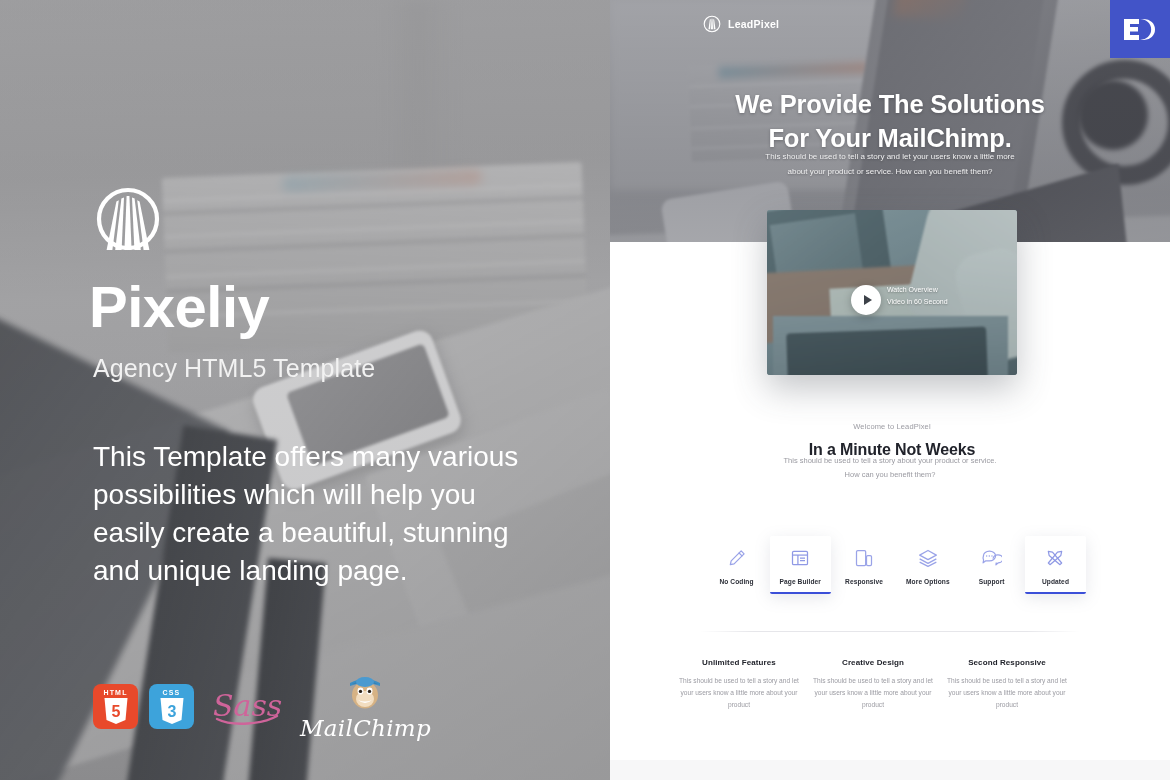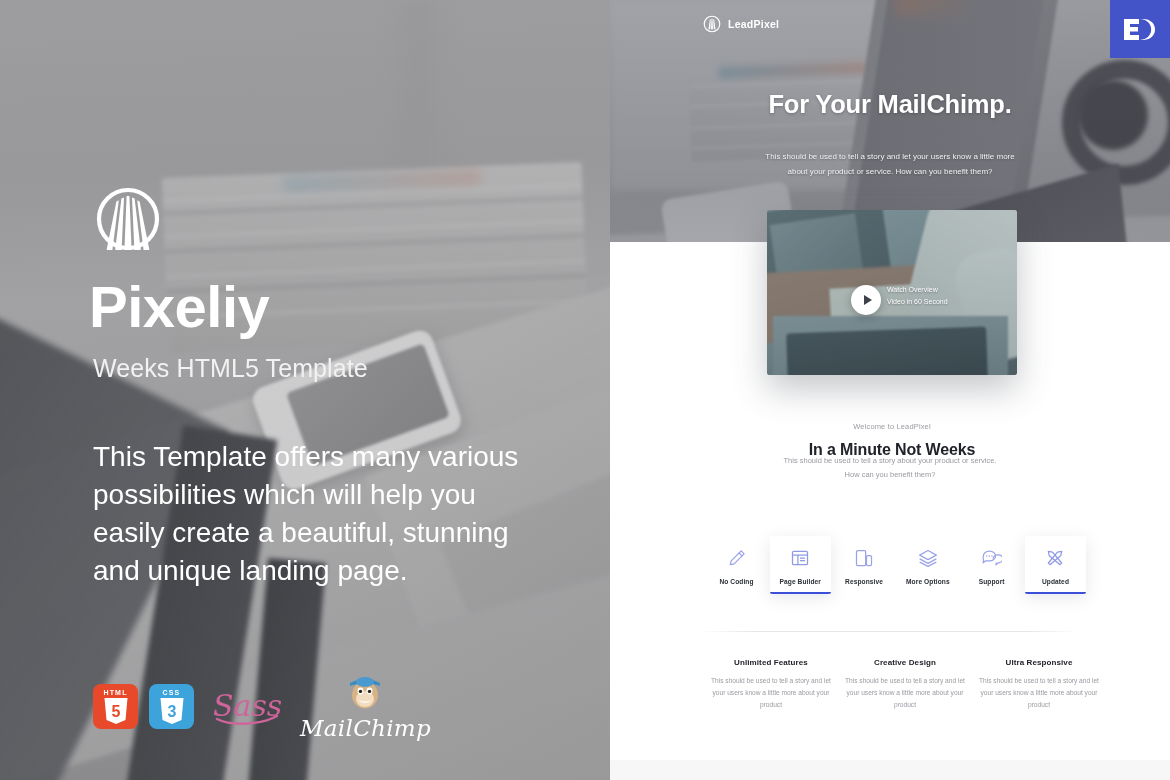"We Provide The Solutions" div { html: none -> <div>We Provide The Solutions</div> }
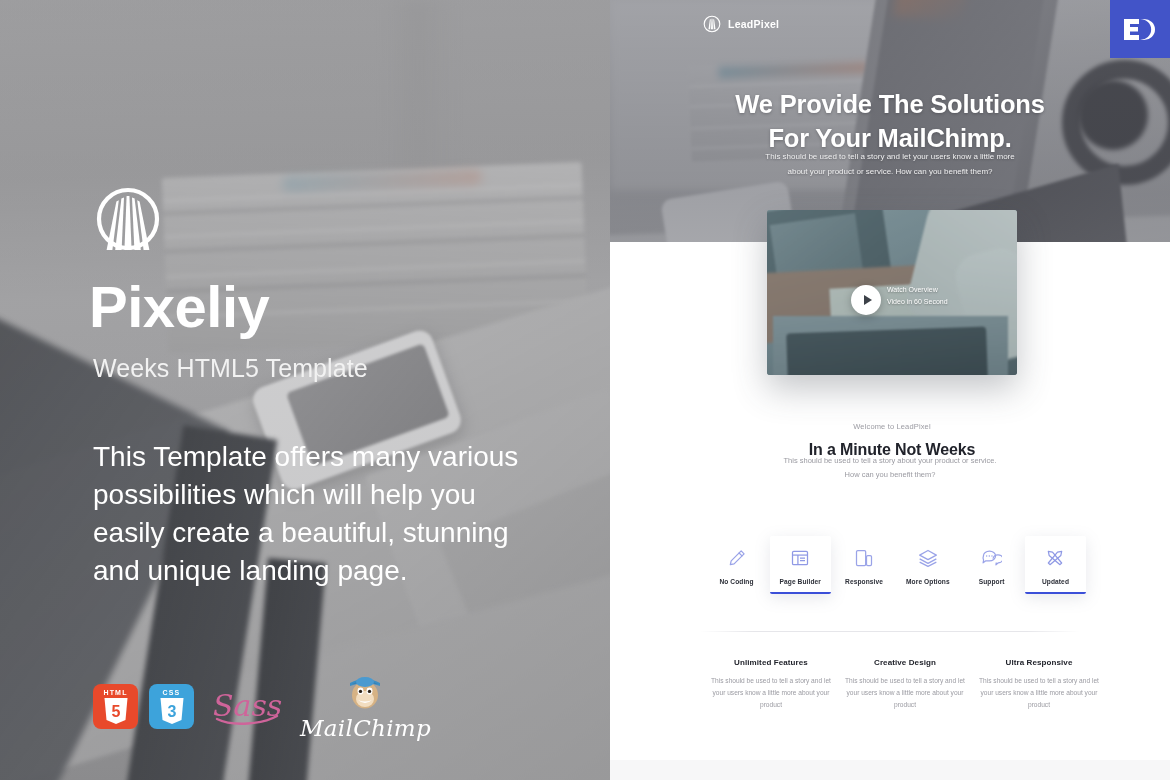"Weeks HTML5 Template" div { text: Weeks -> Agency }
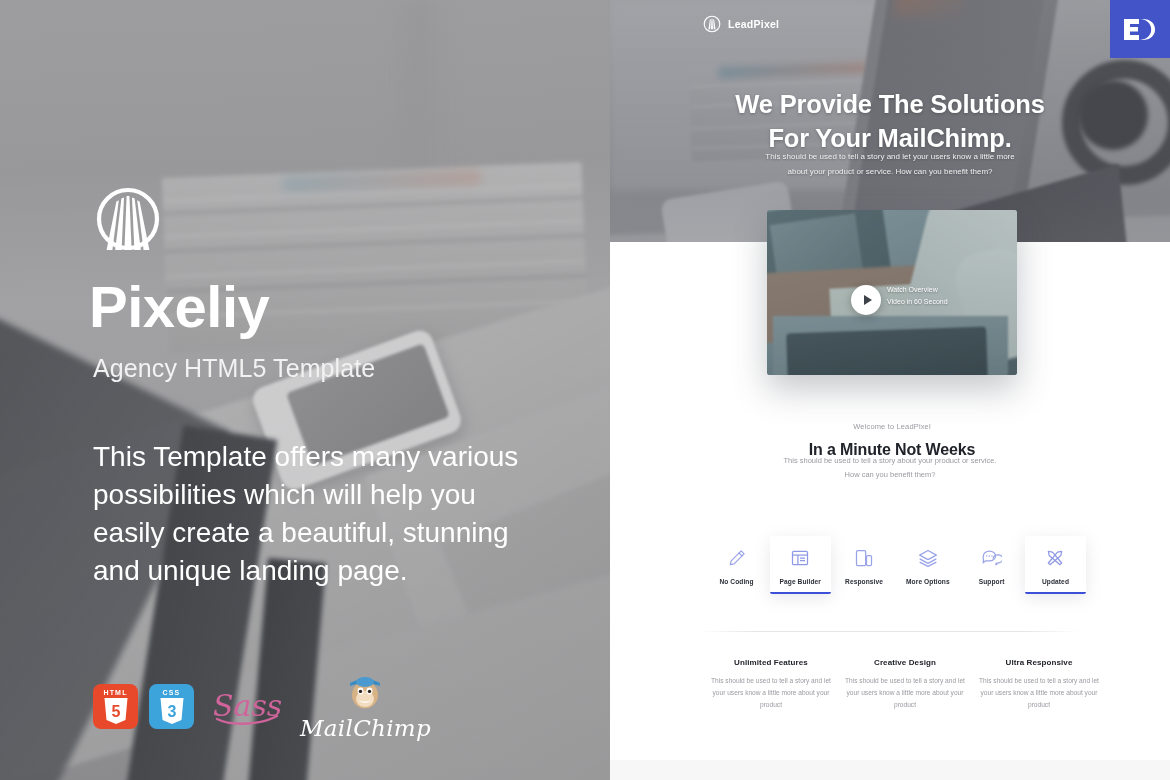"Unlimited Features" #columns-row { left: 100px -> 68px }
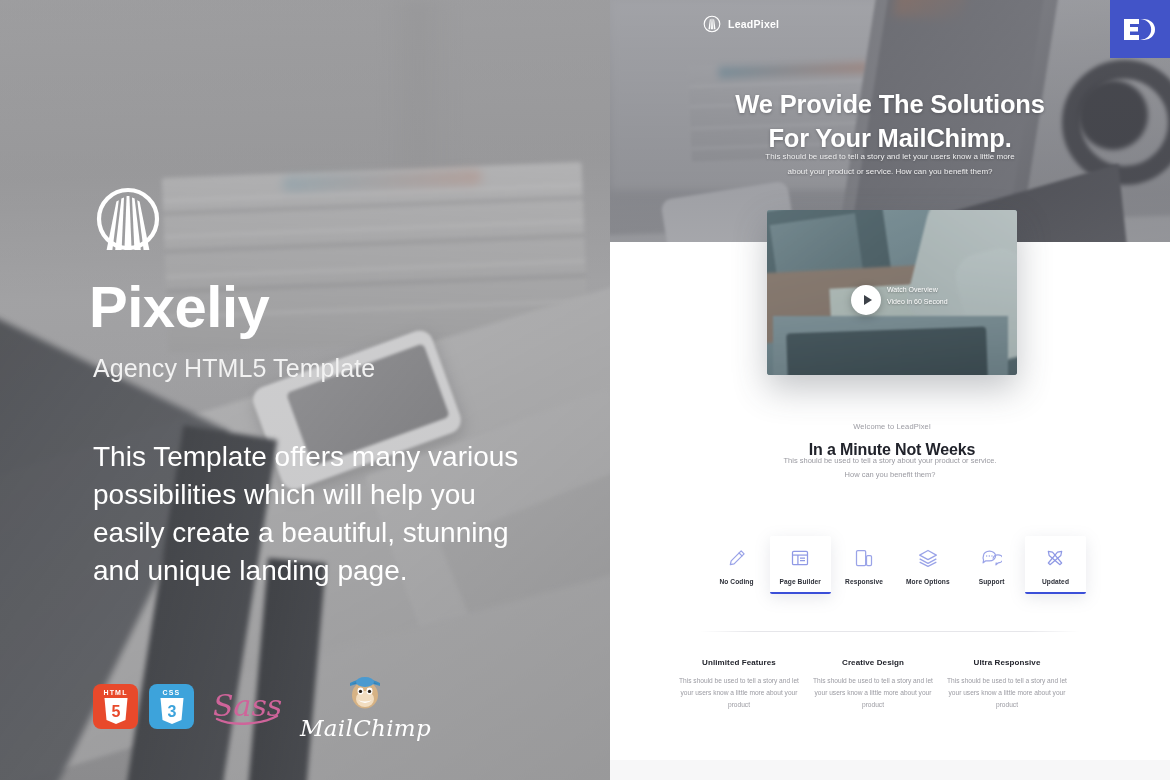"Ultra Responsive" div.column-title { text: Ultra -> Second }
